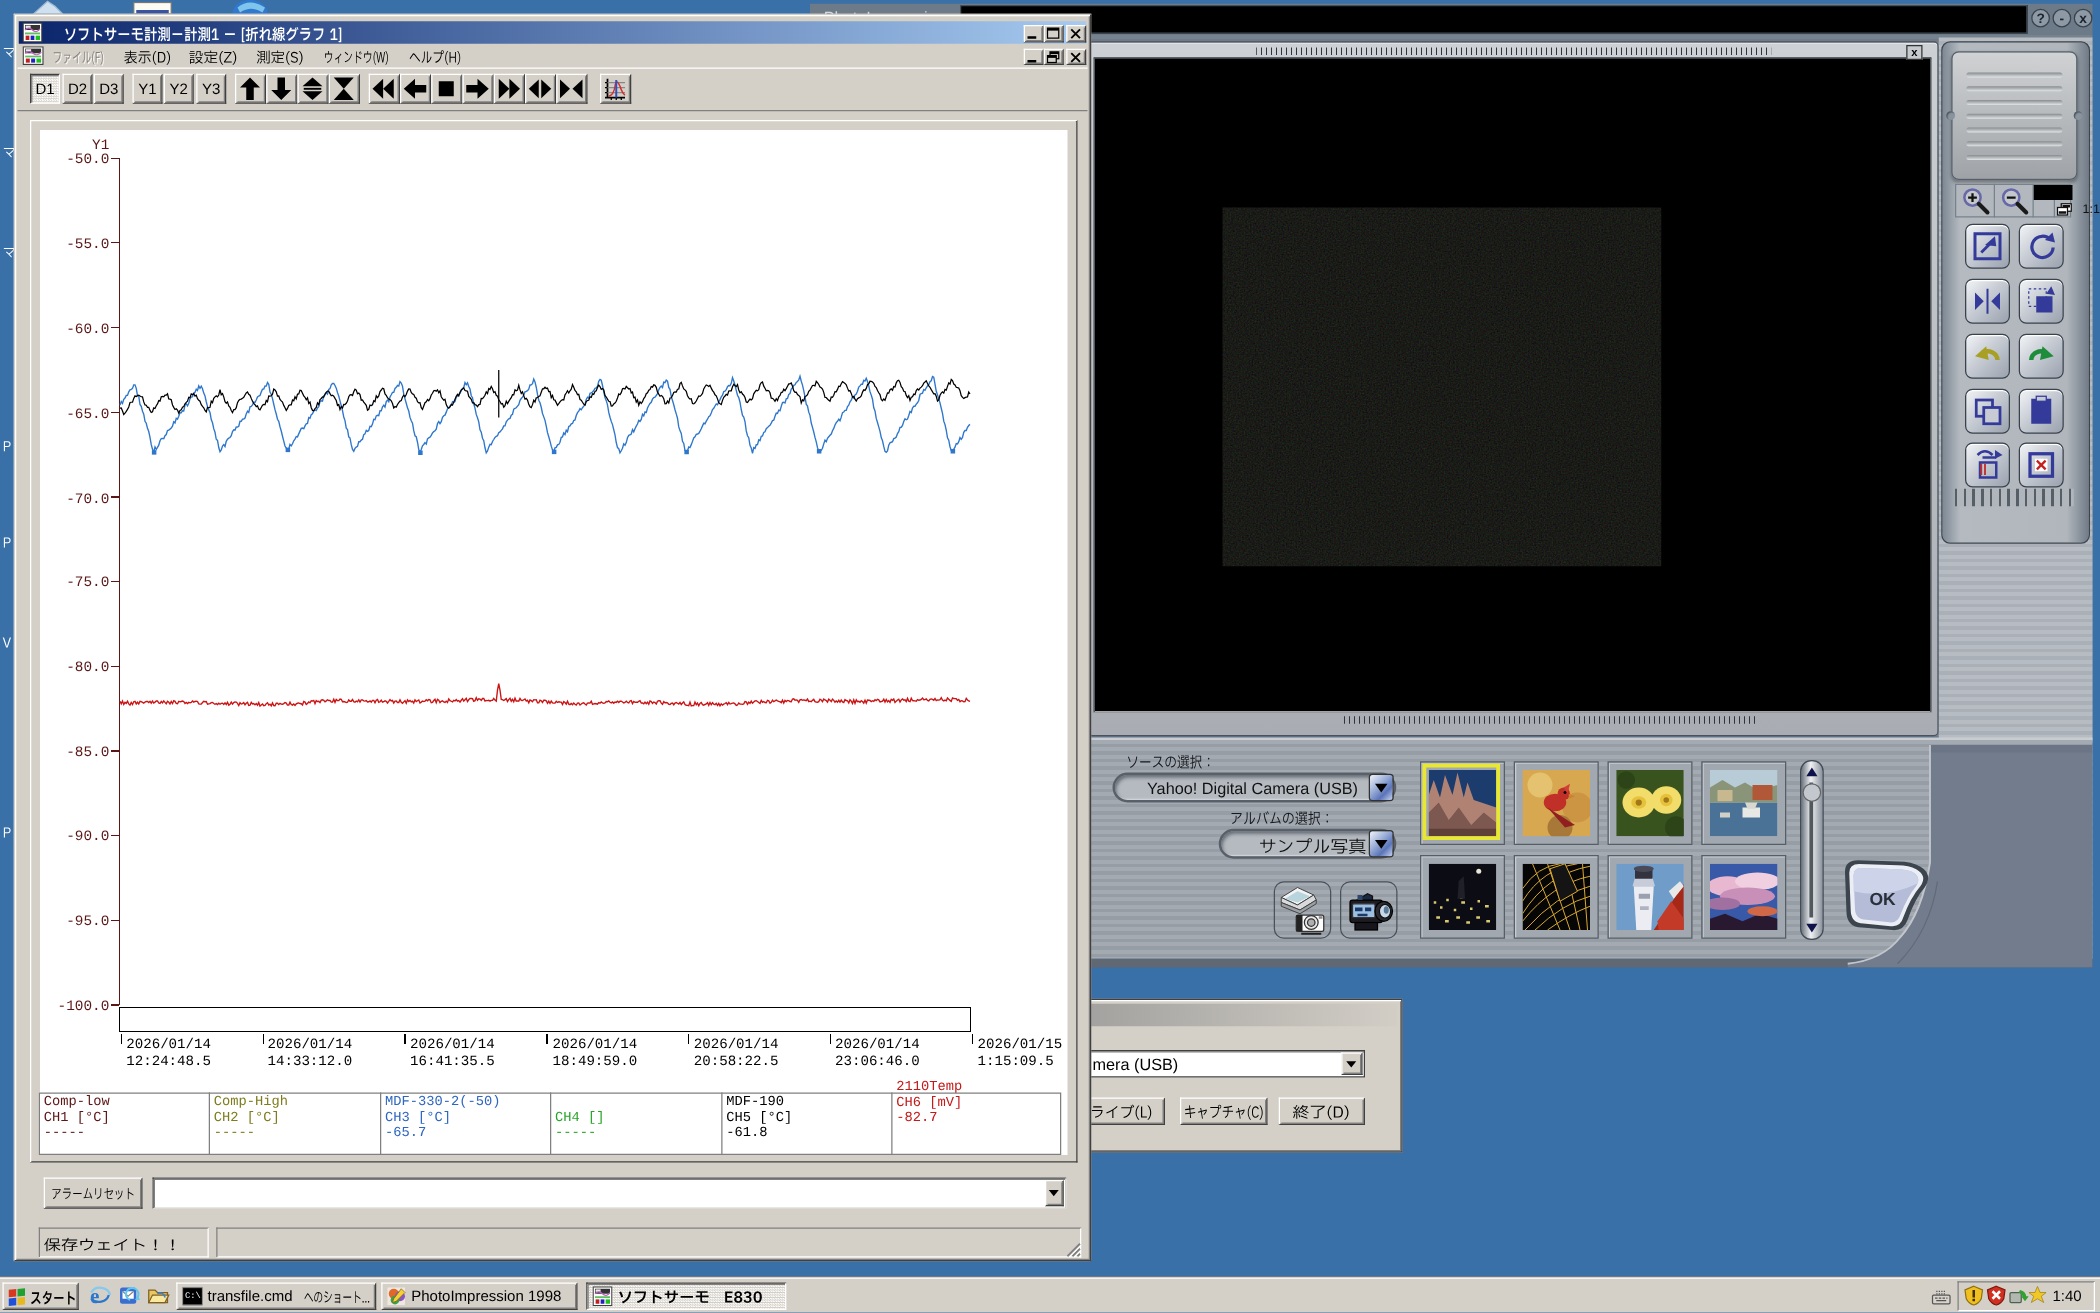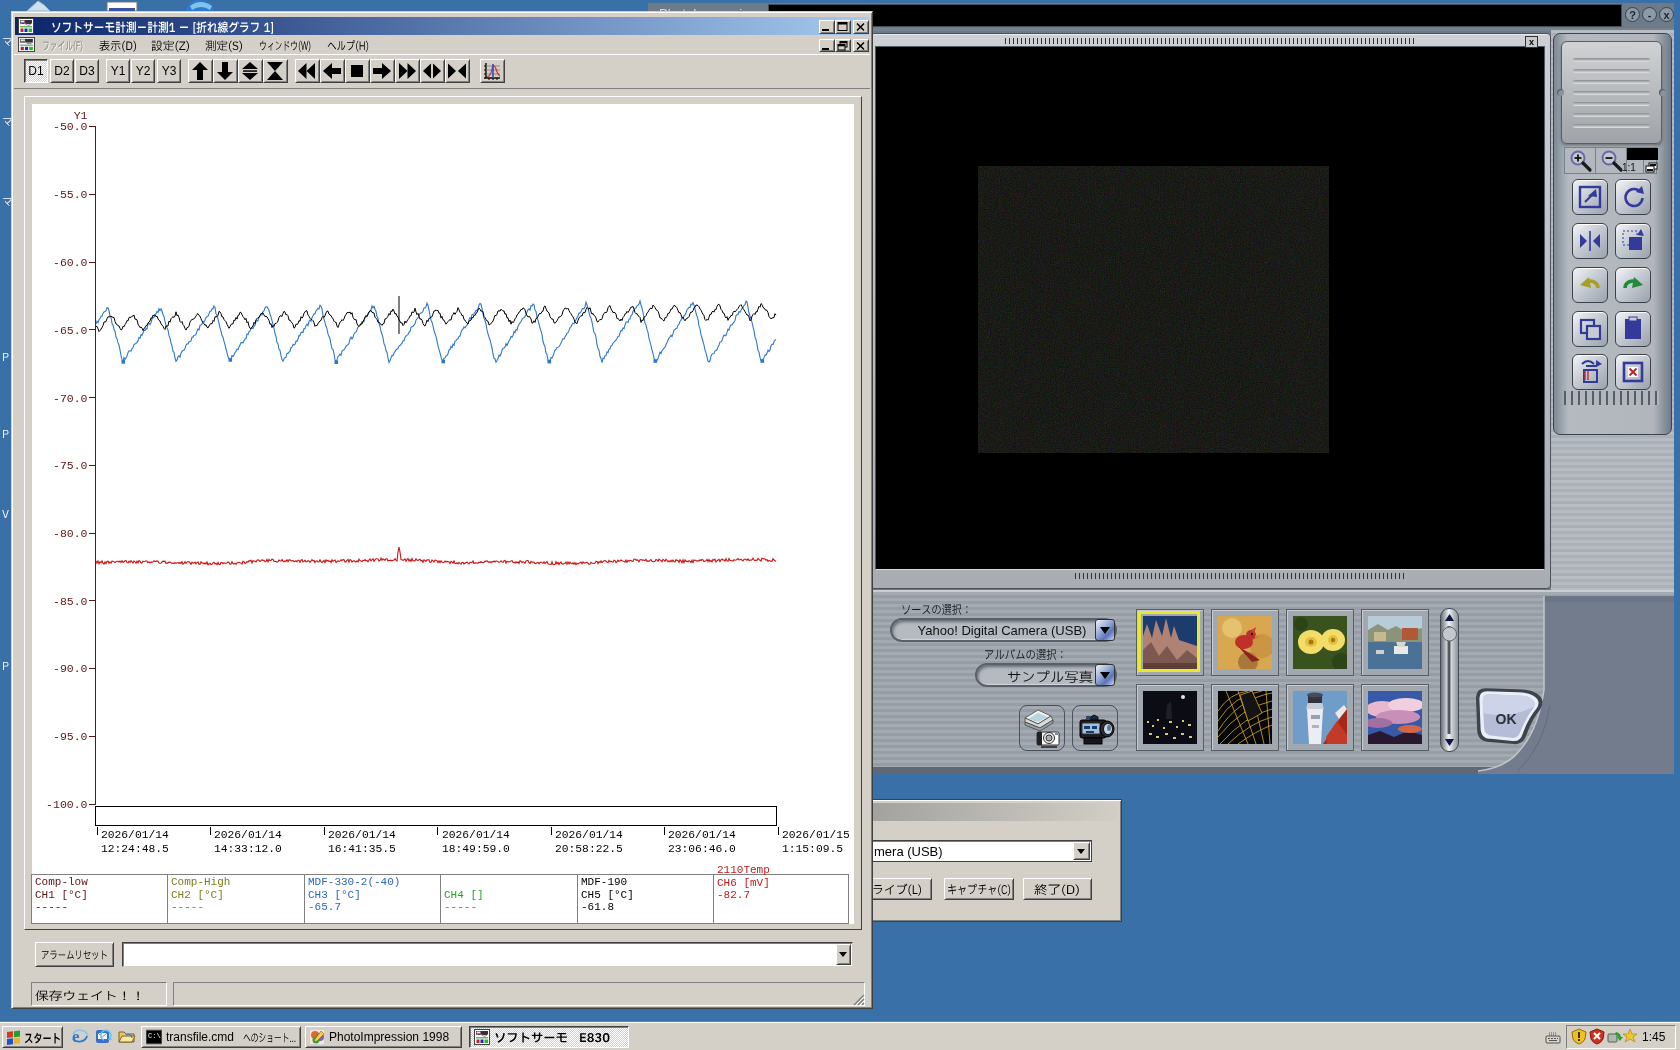"1:1" div { left: 974px -> 1018px }
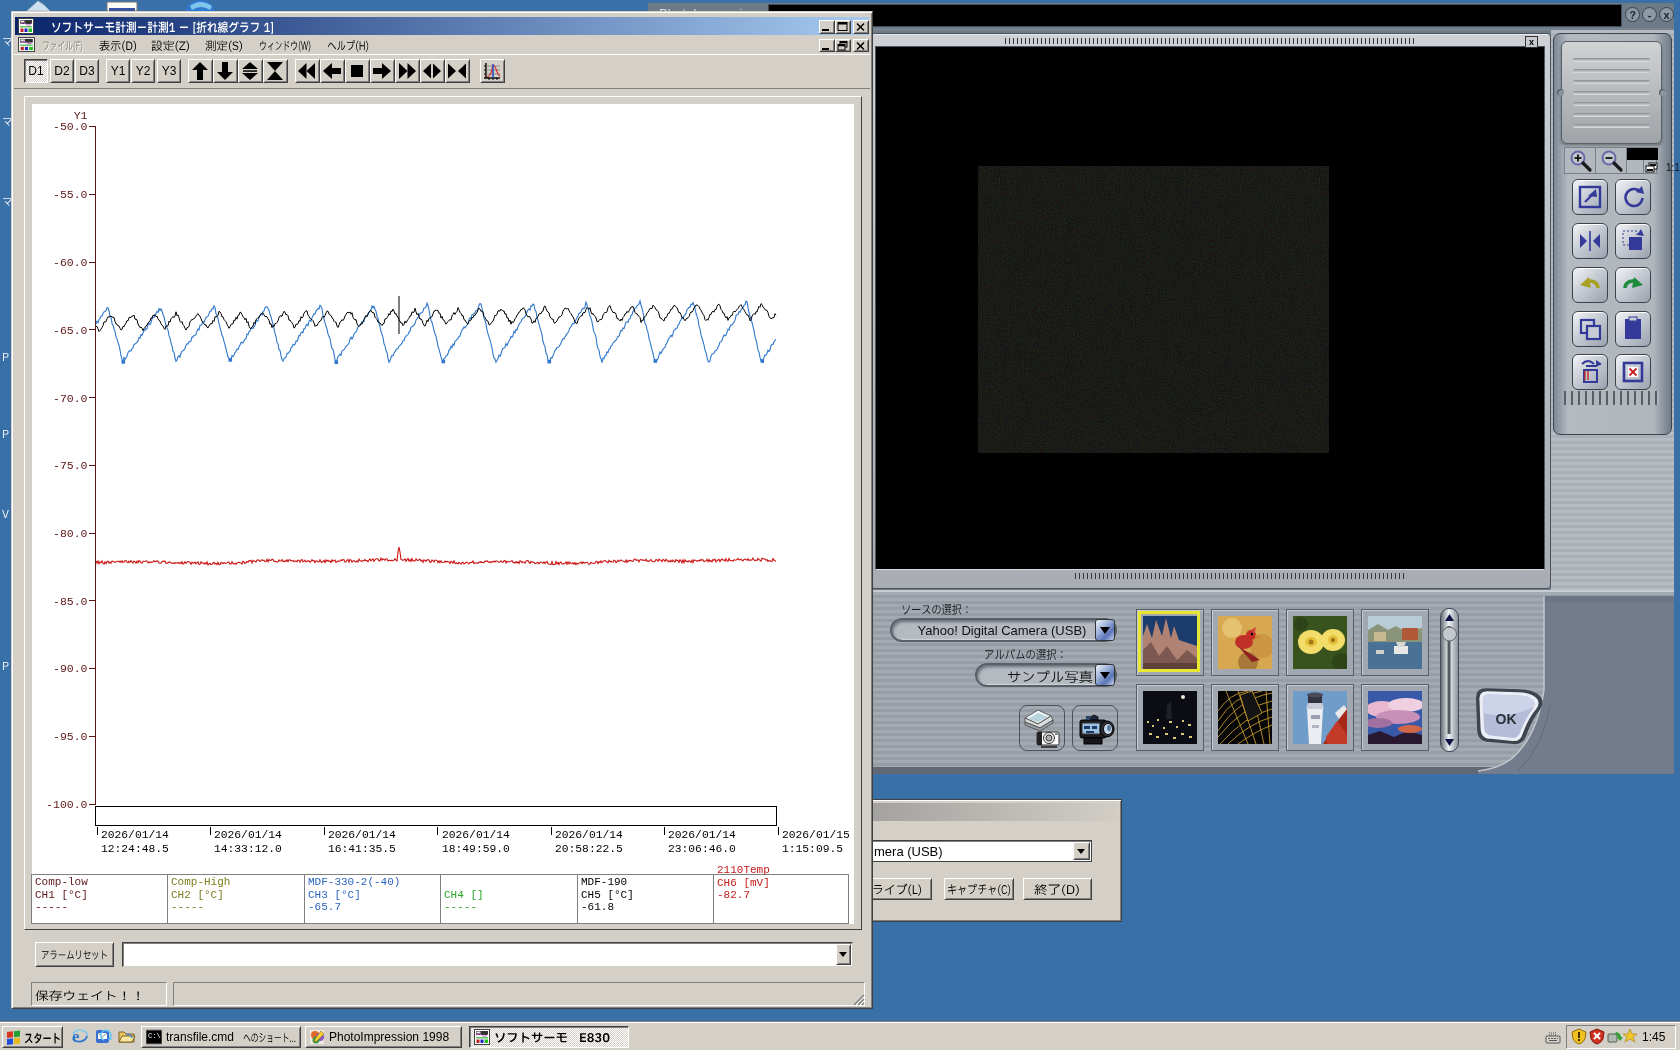"MDF-330-2(-40)" div { text: -40 -> -50 }
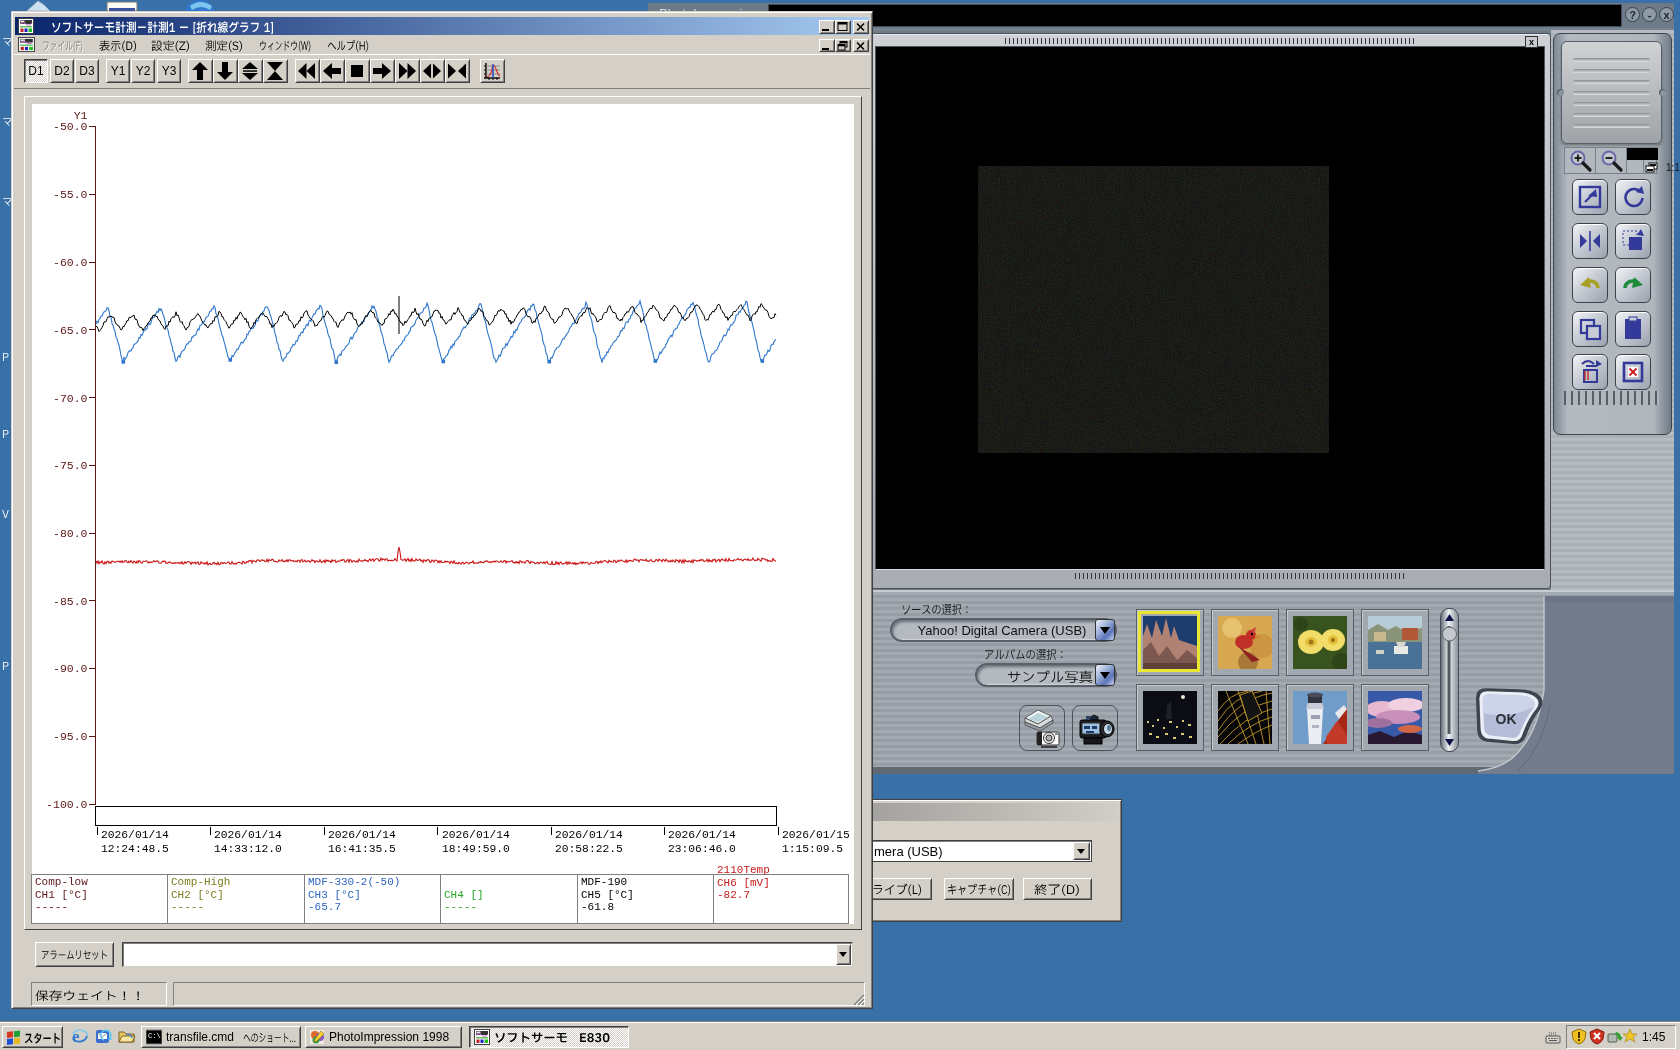"1:45" div { text: 1:45 -> 1:40 }
